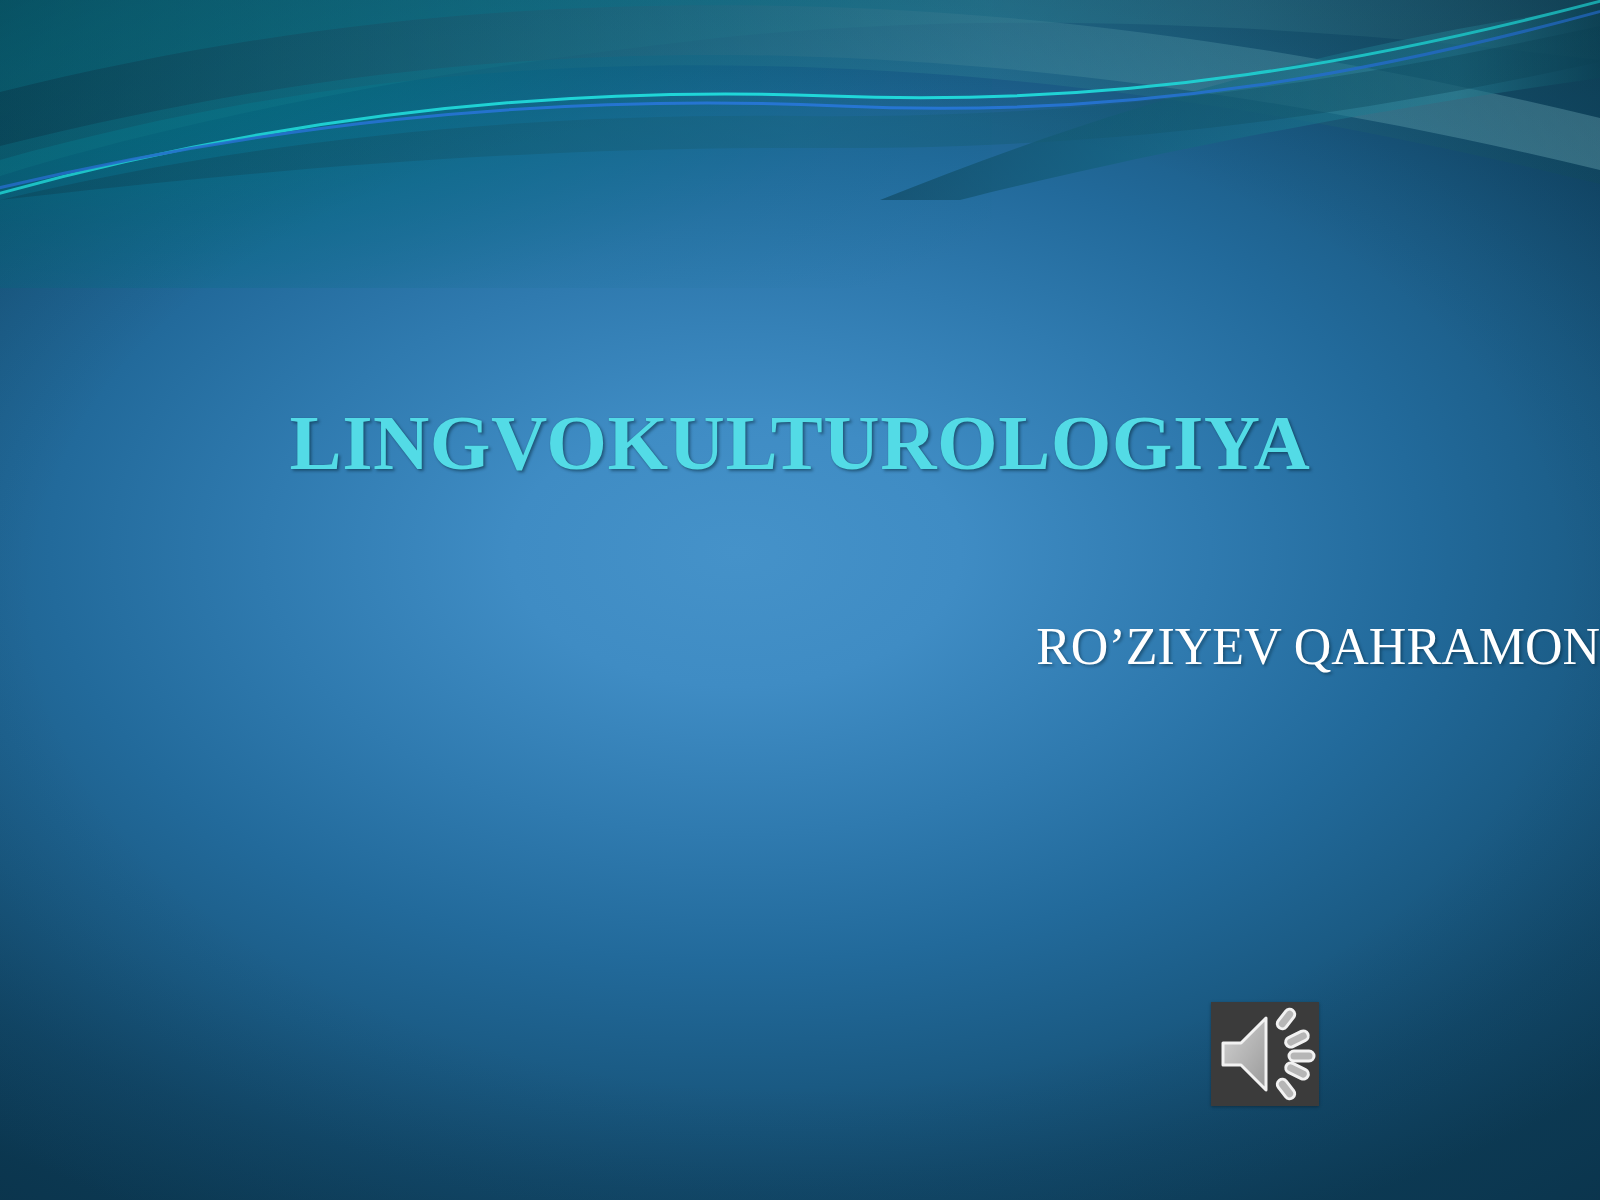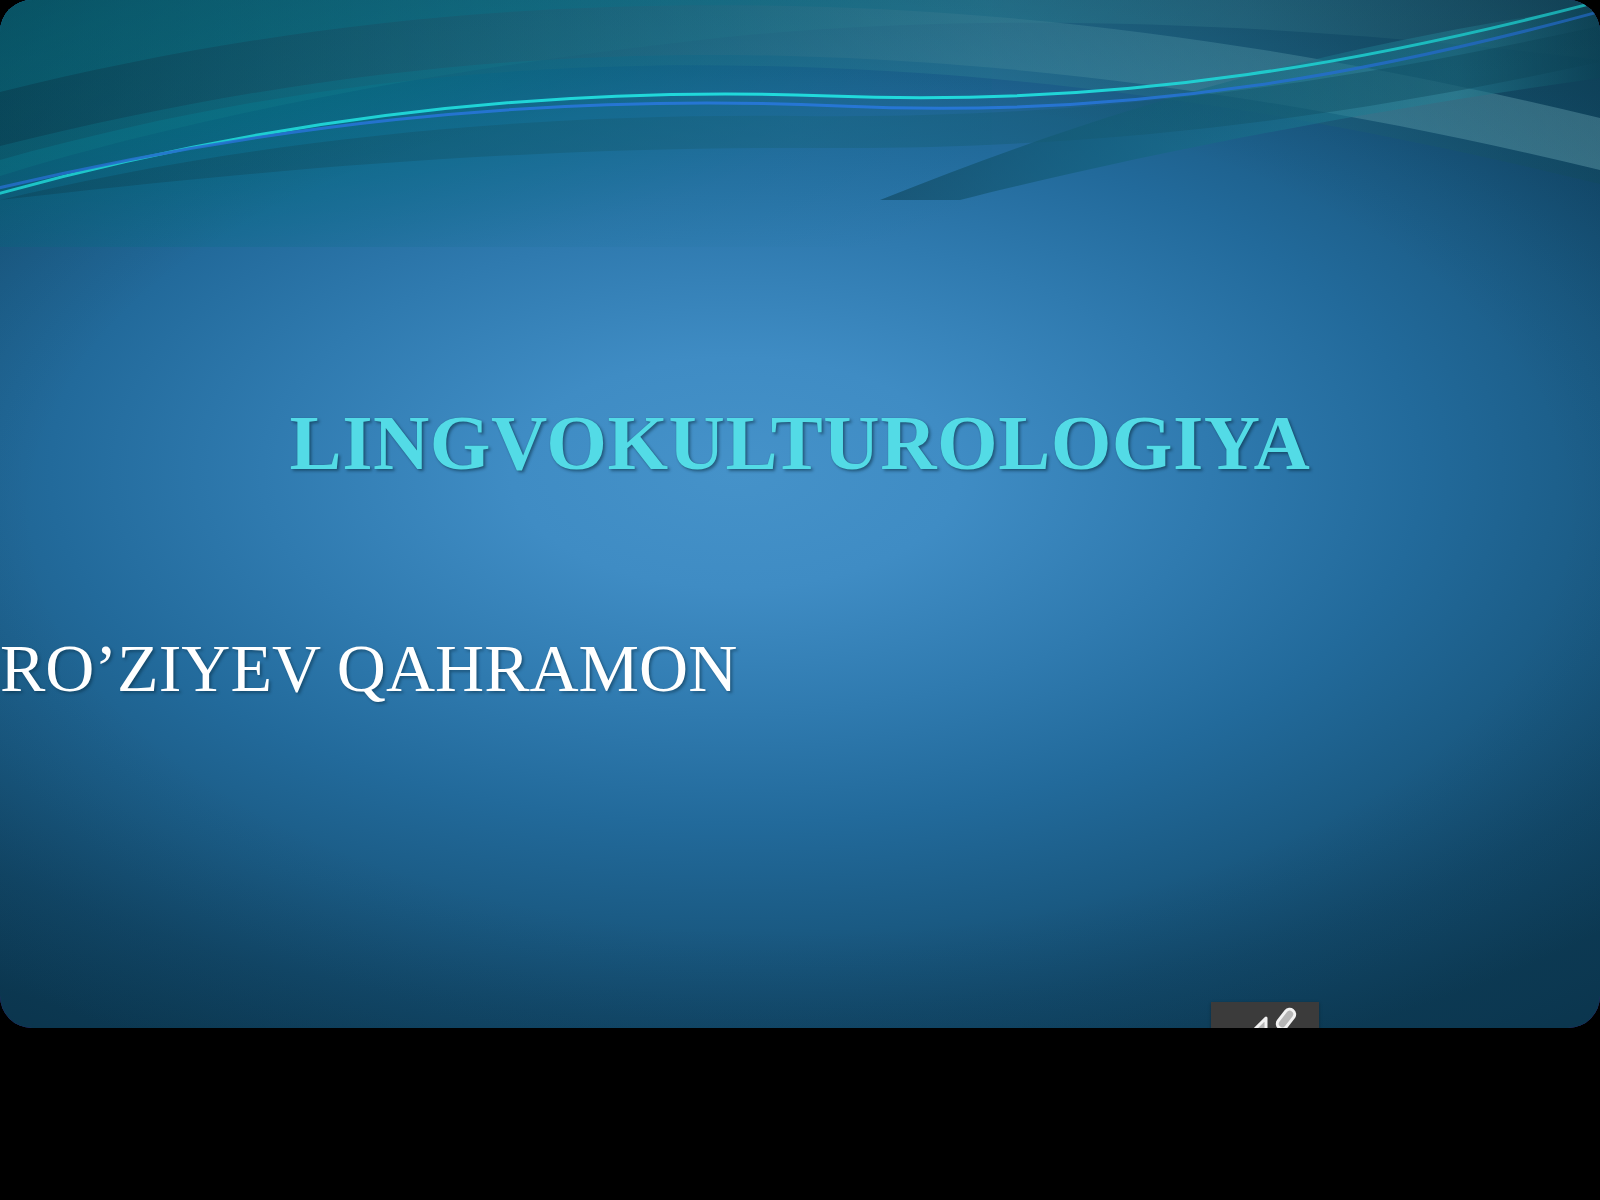"LINGVOKULTUROLOGIYA" #slide { border-radius: 32px -> none; height: 1028px -> 1200px }
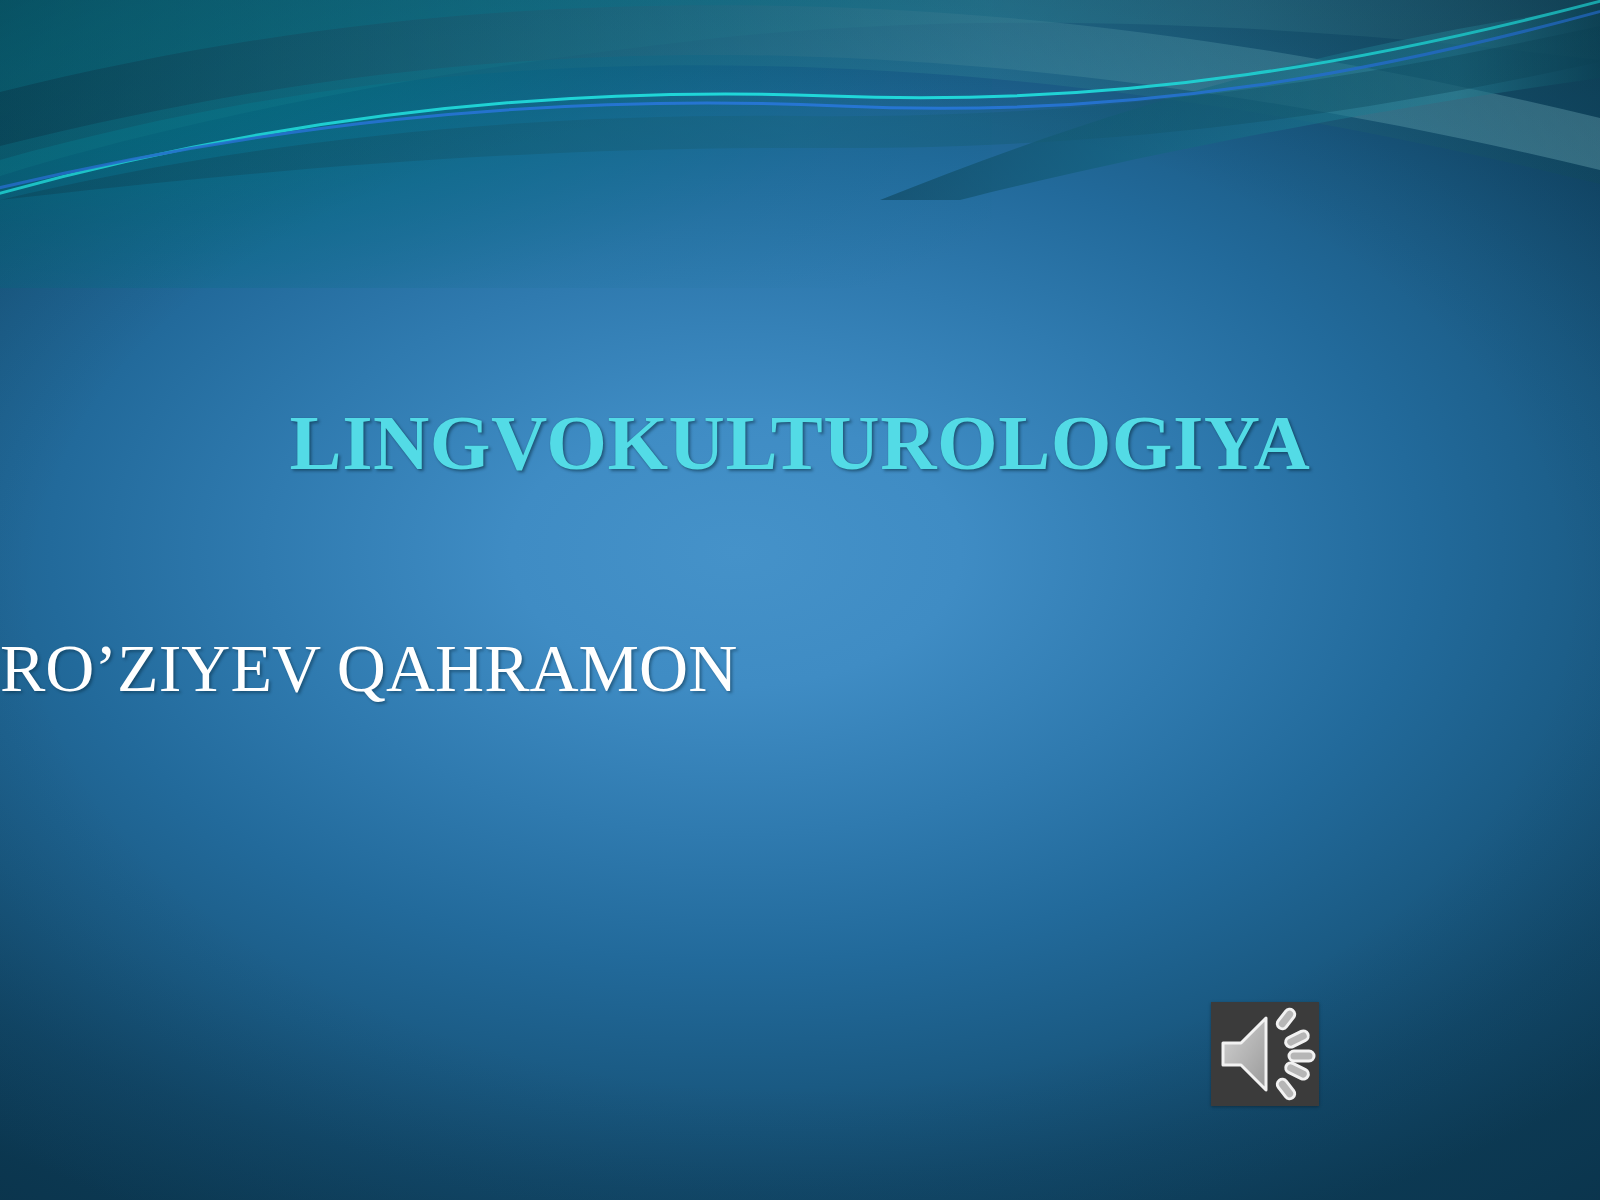"RO’ZIYEV QAHRAMON" .subtitle { font-size: 68px -> 52px; text-align: left -> right }
